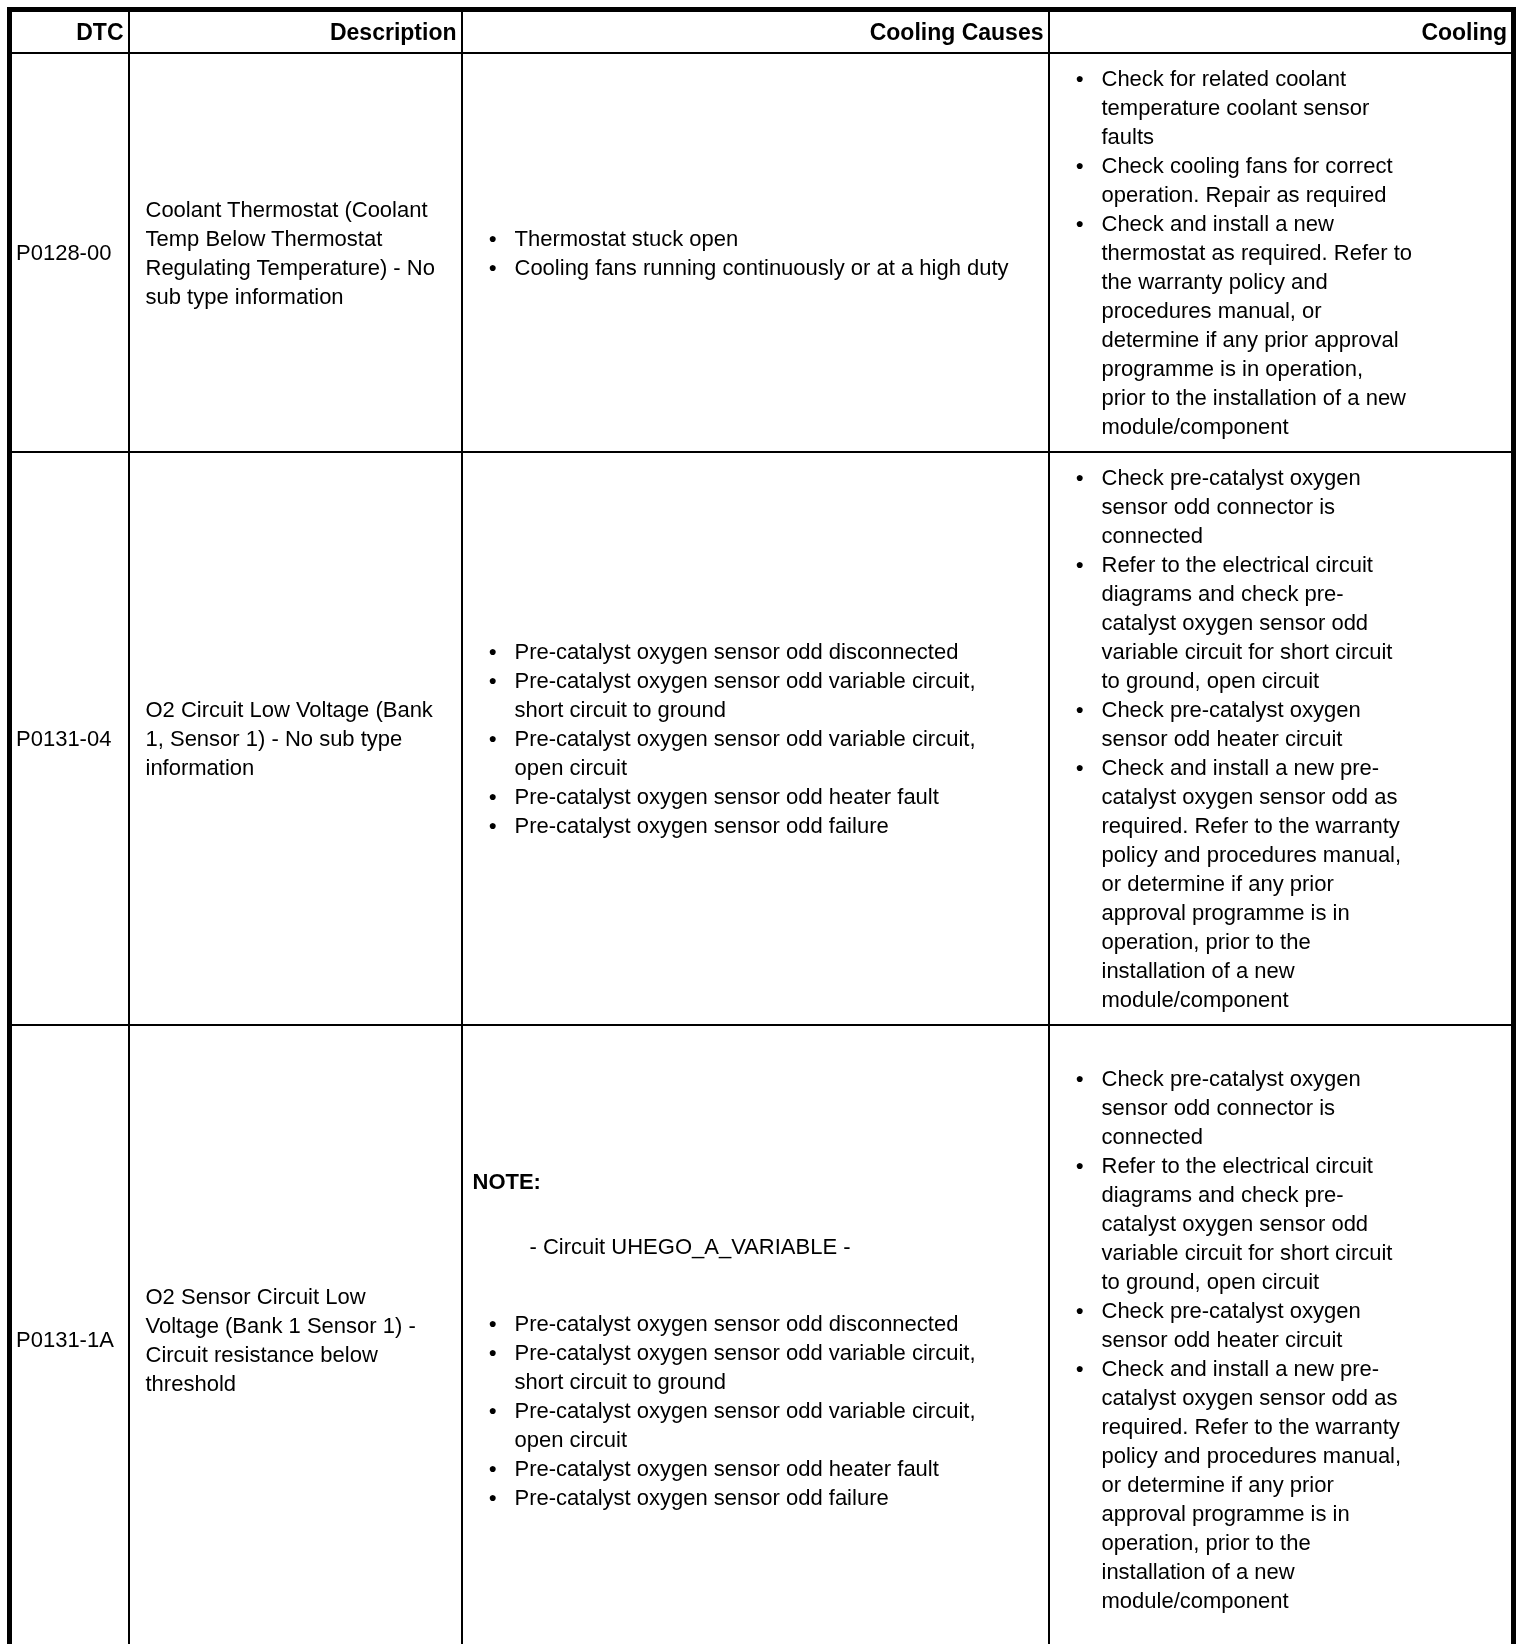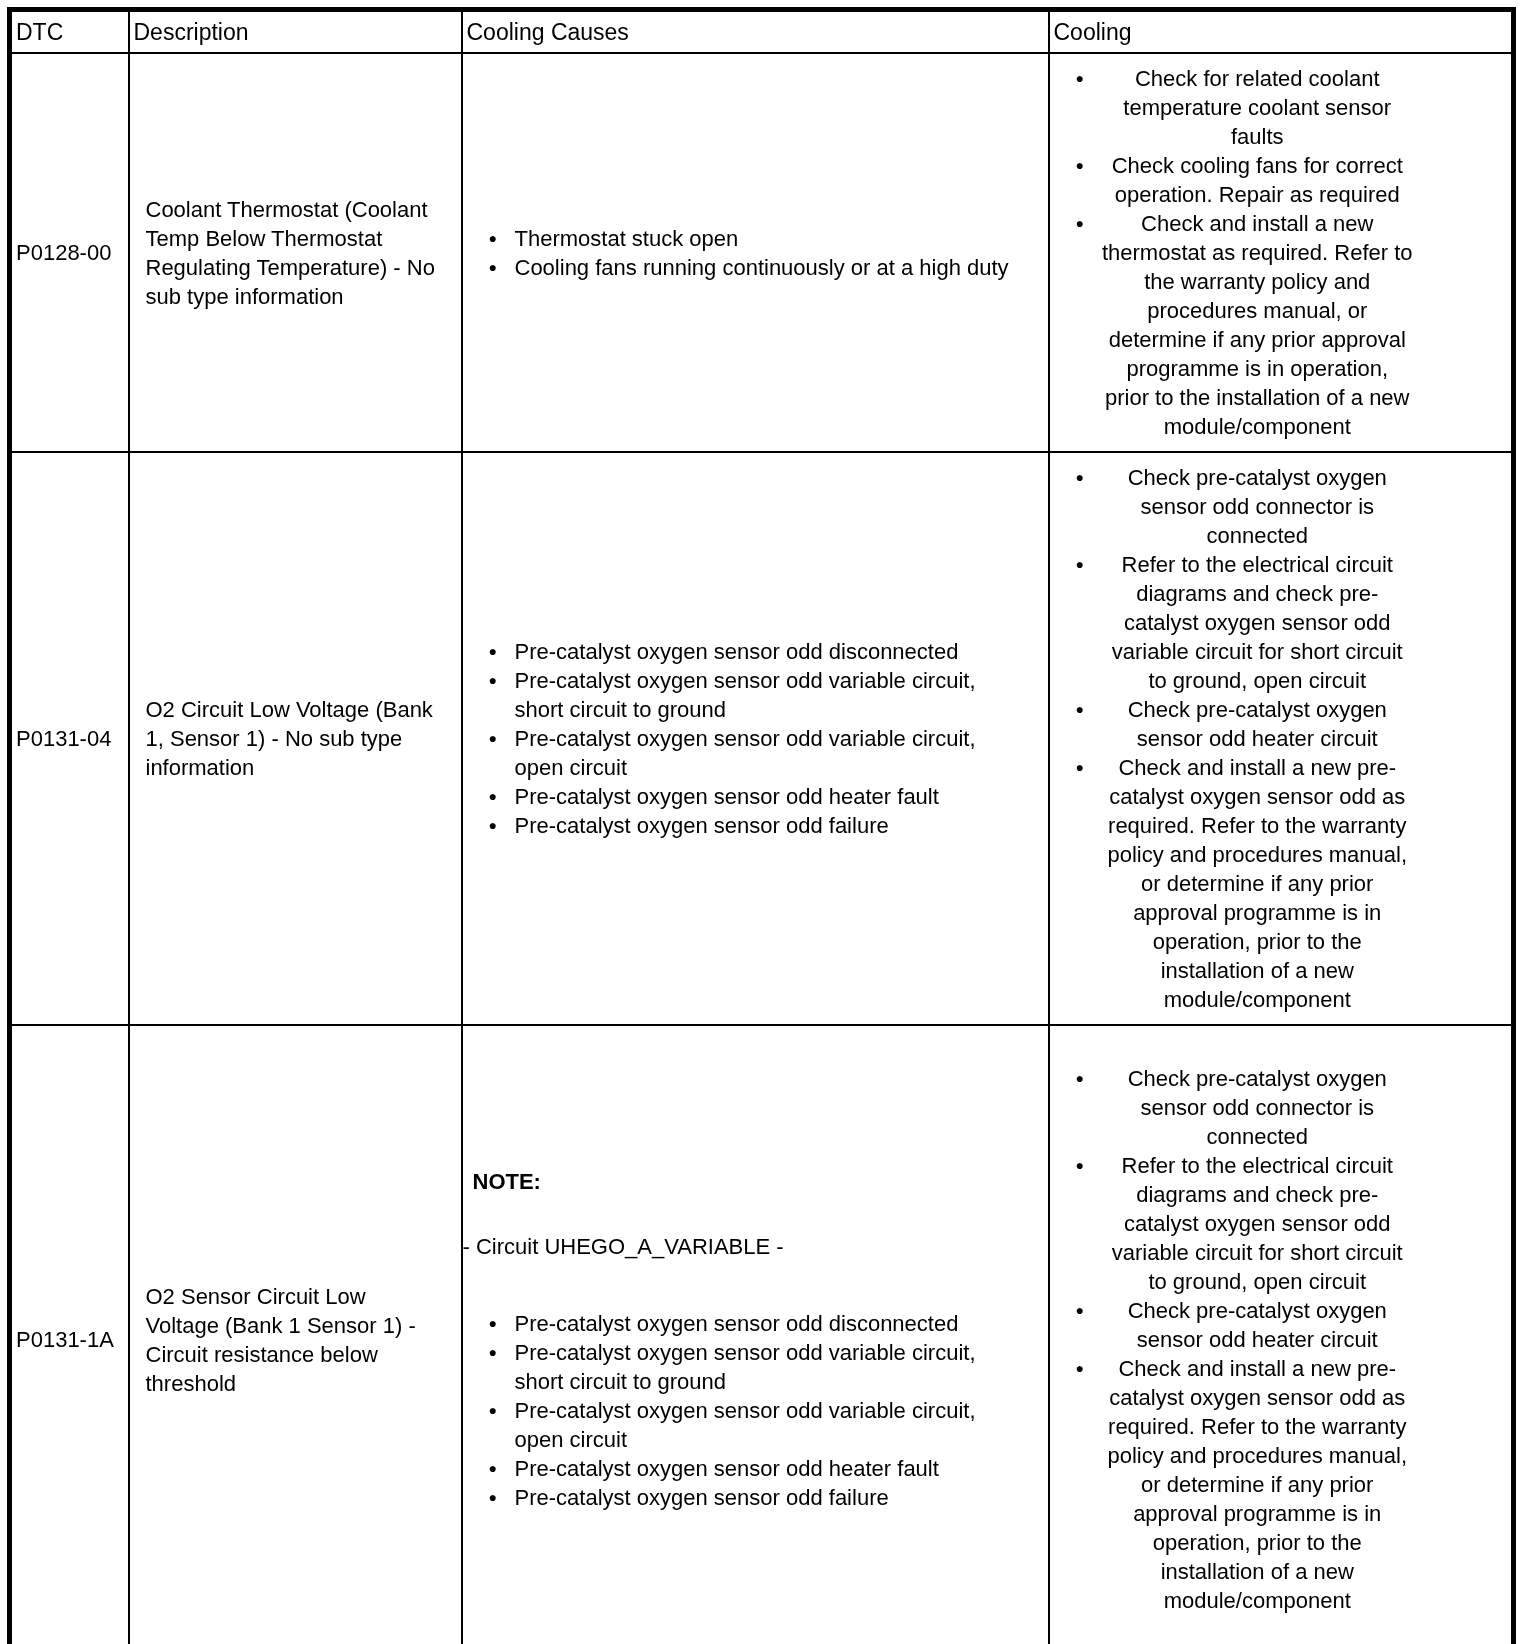"DTC" table.dtc-table th { font-weight: normal -> bold; text-align: left -> right }
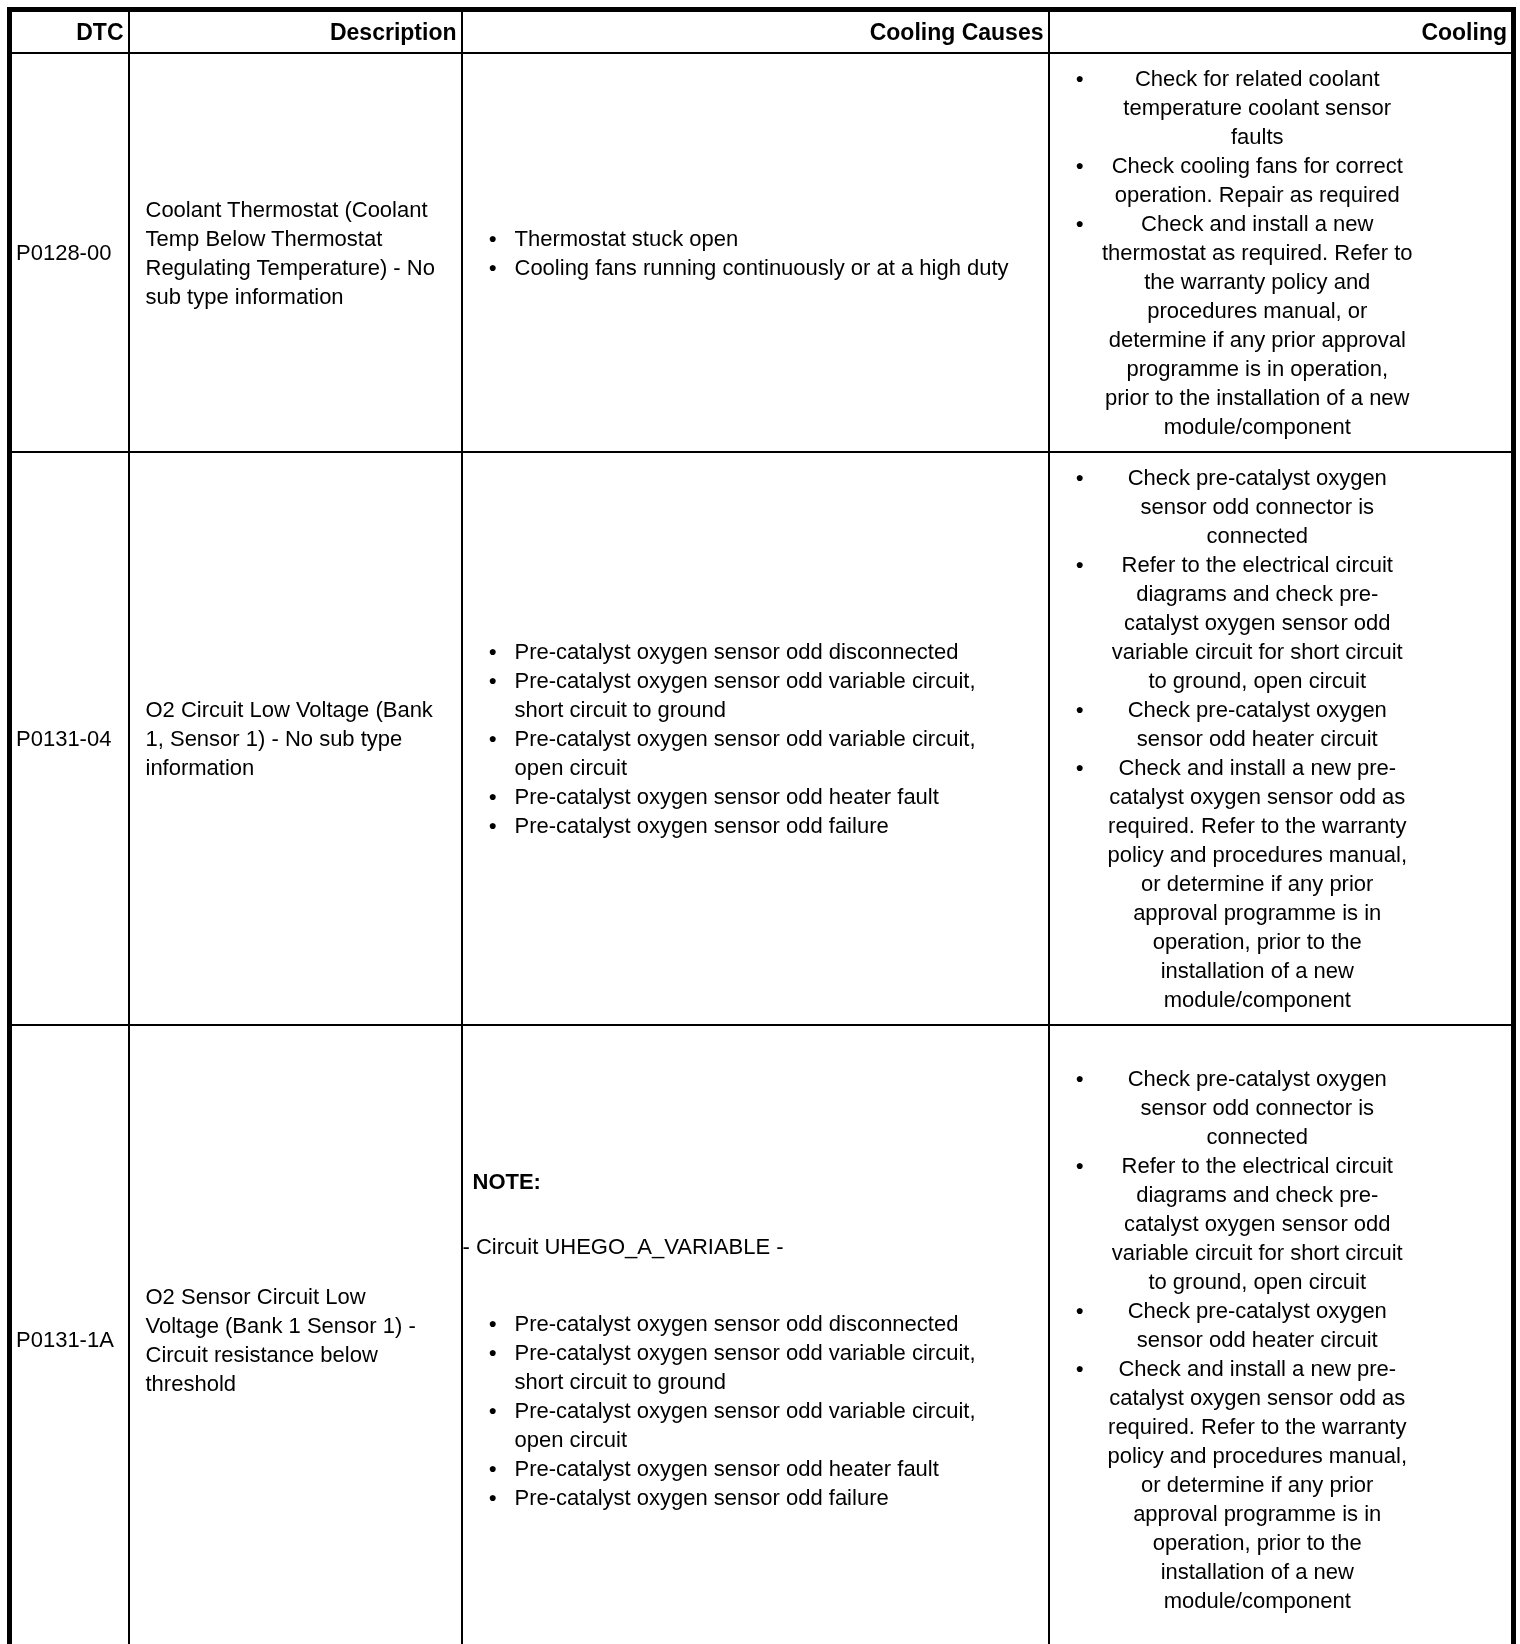"Check for related coolant temperature" td.cell-action { text-align: center -> none }
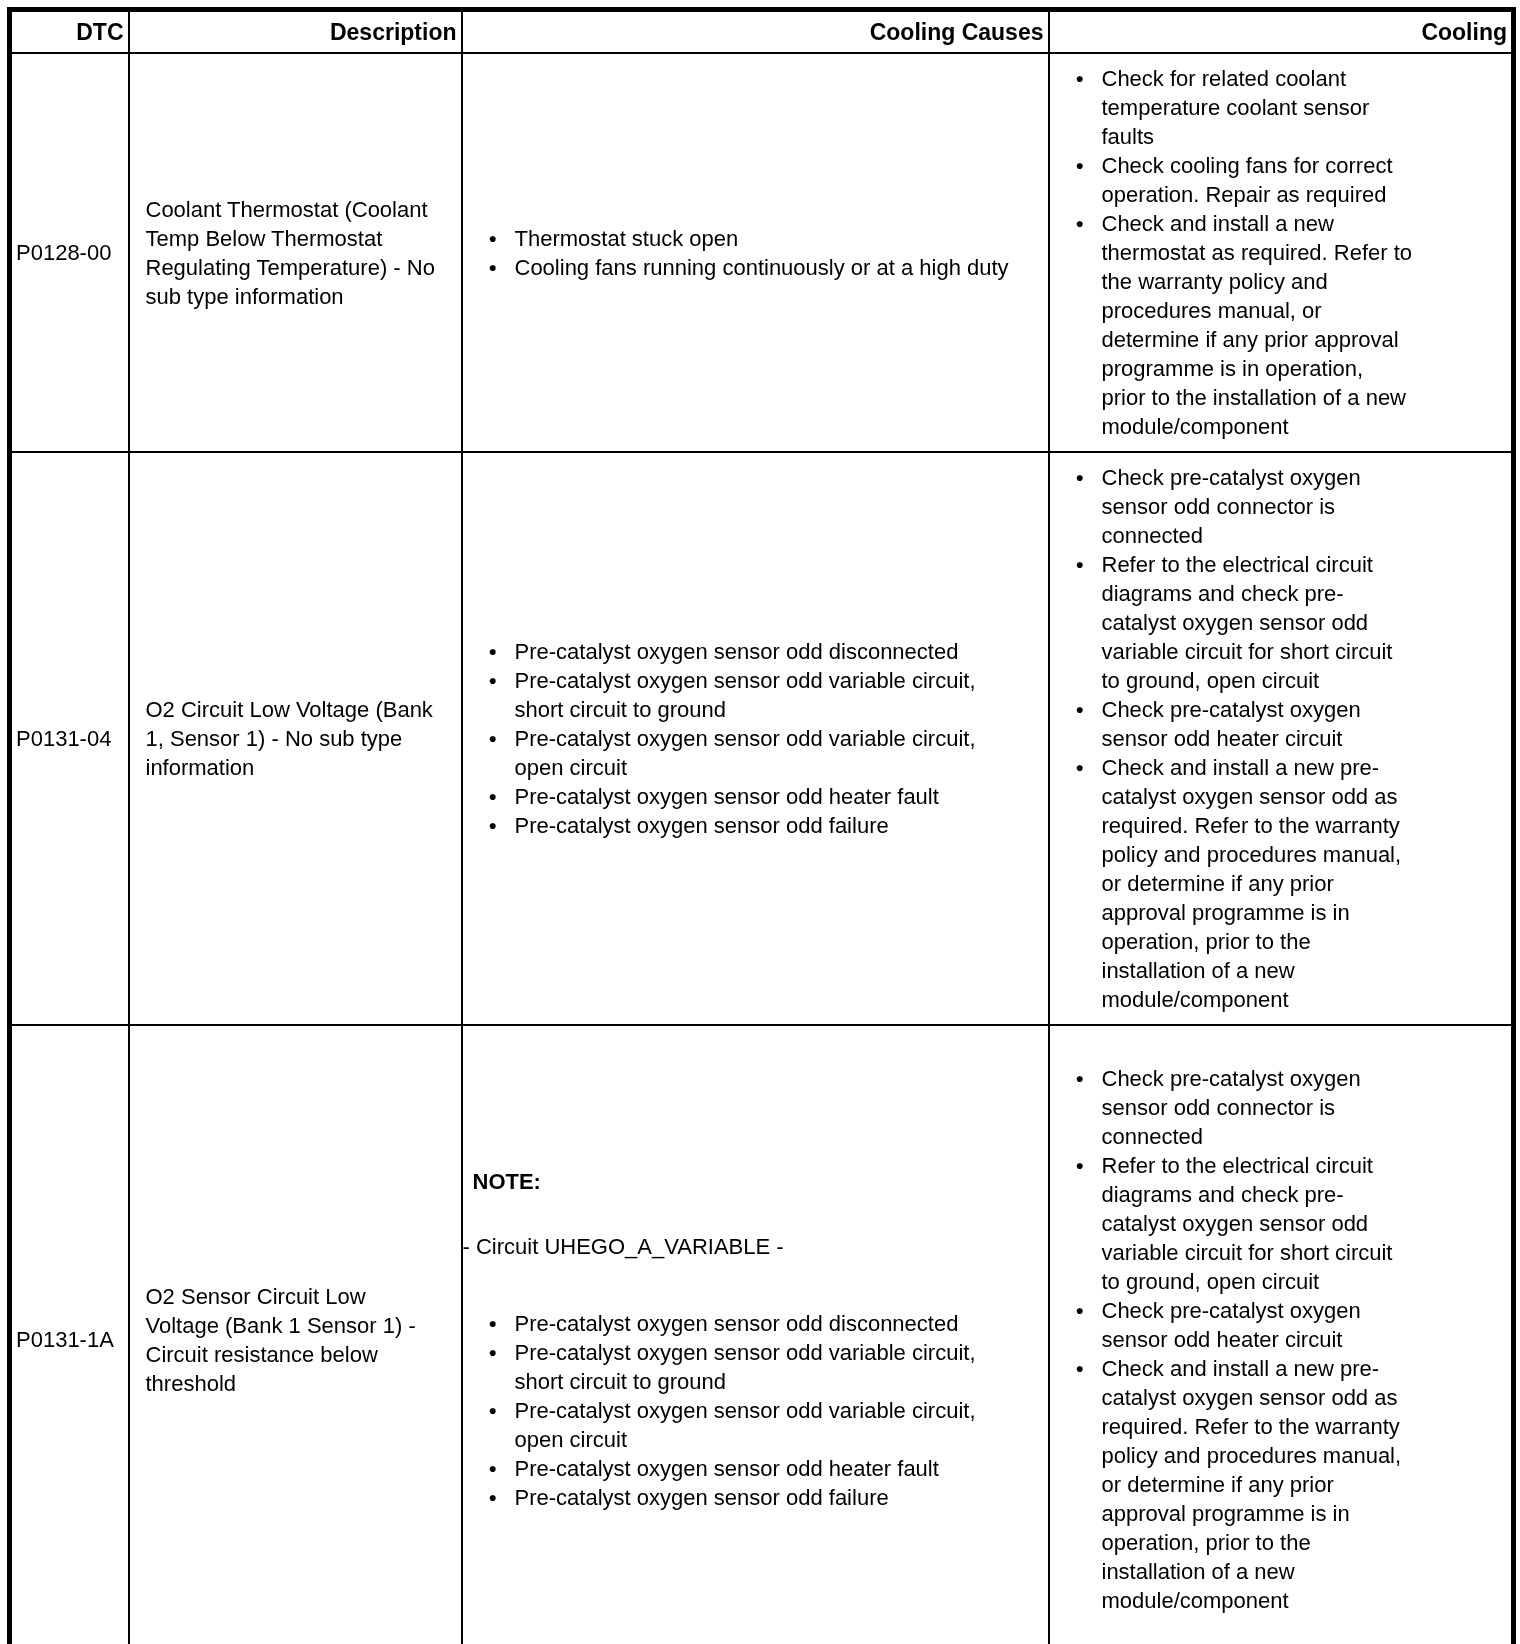"- Circuit UHEGO_A_VARIABLE -" .note-line { text-align: left -> center }
